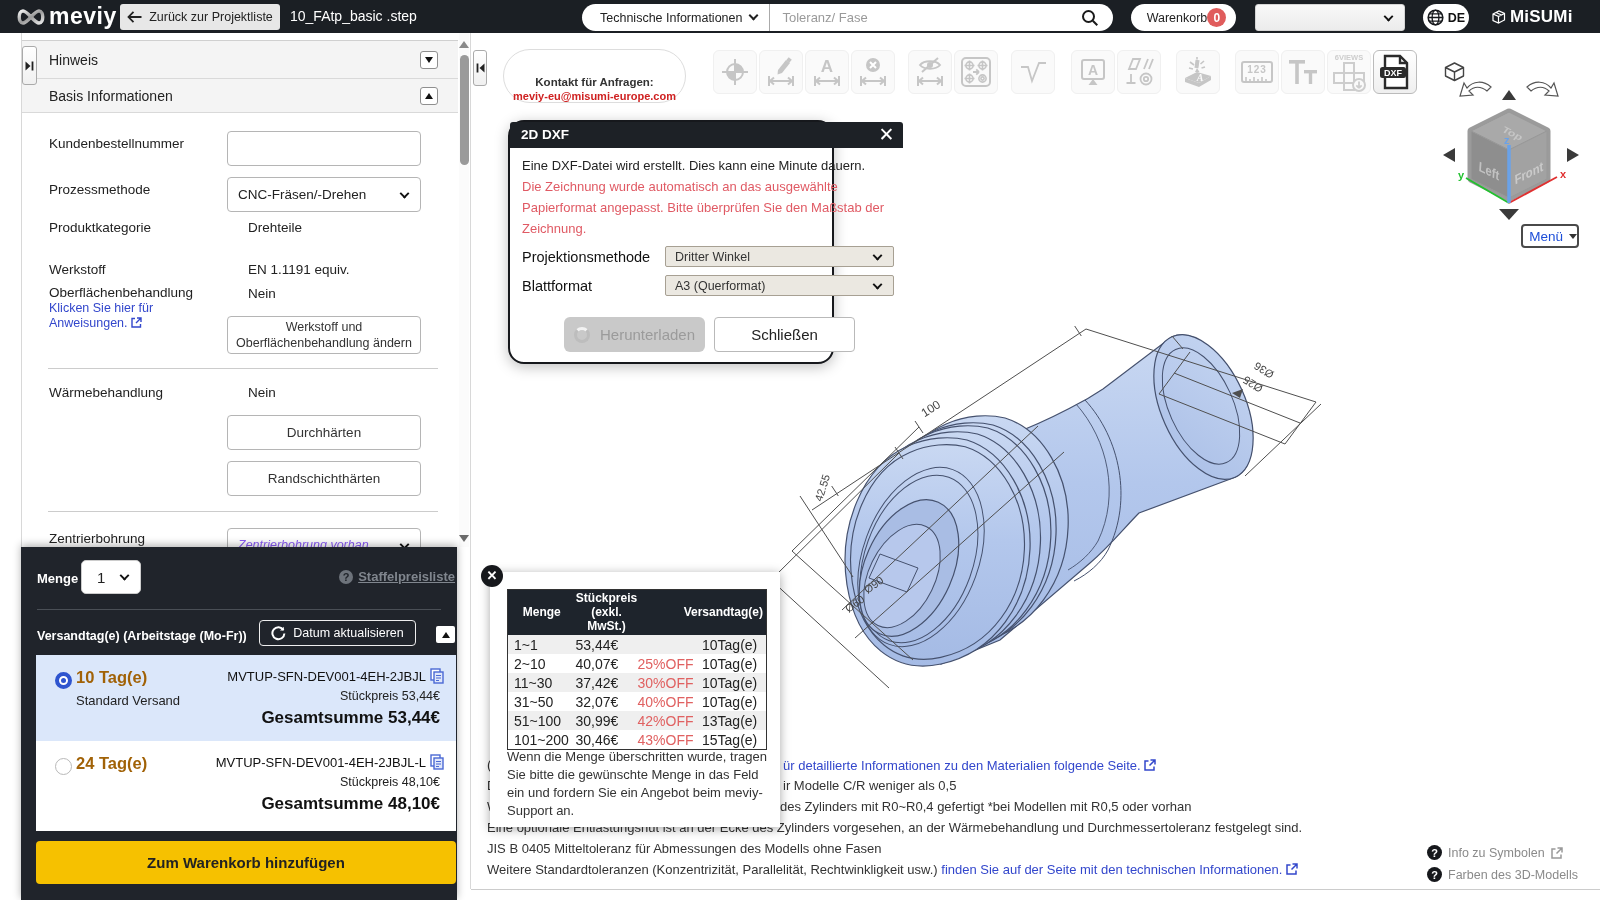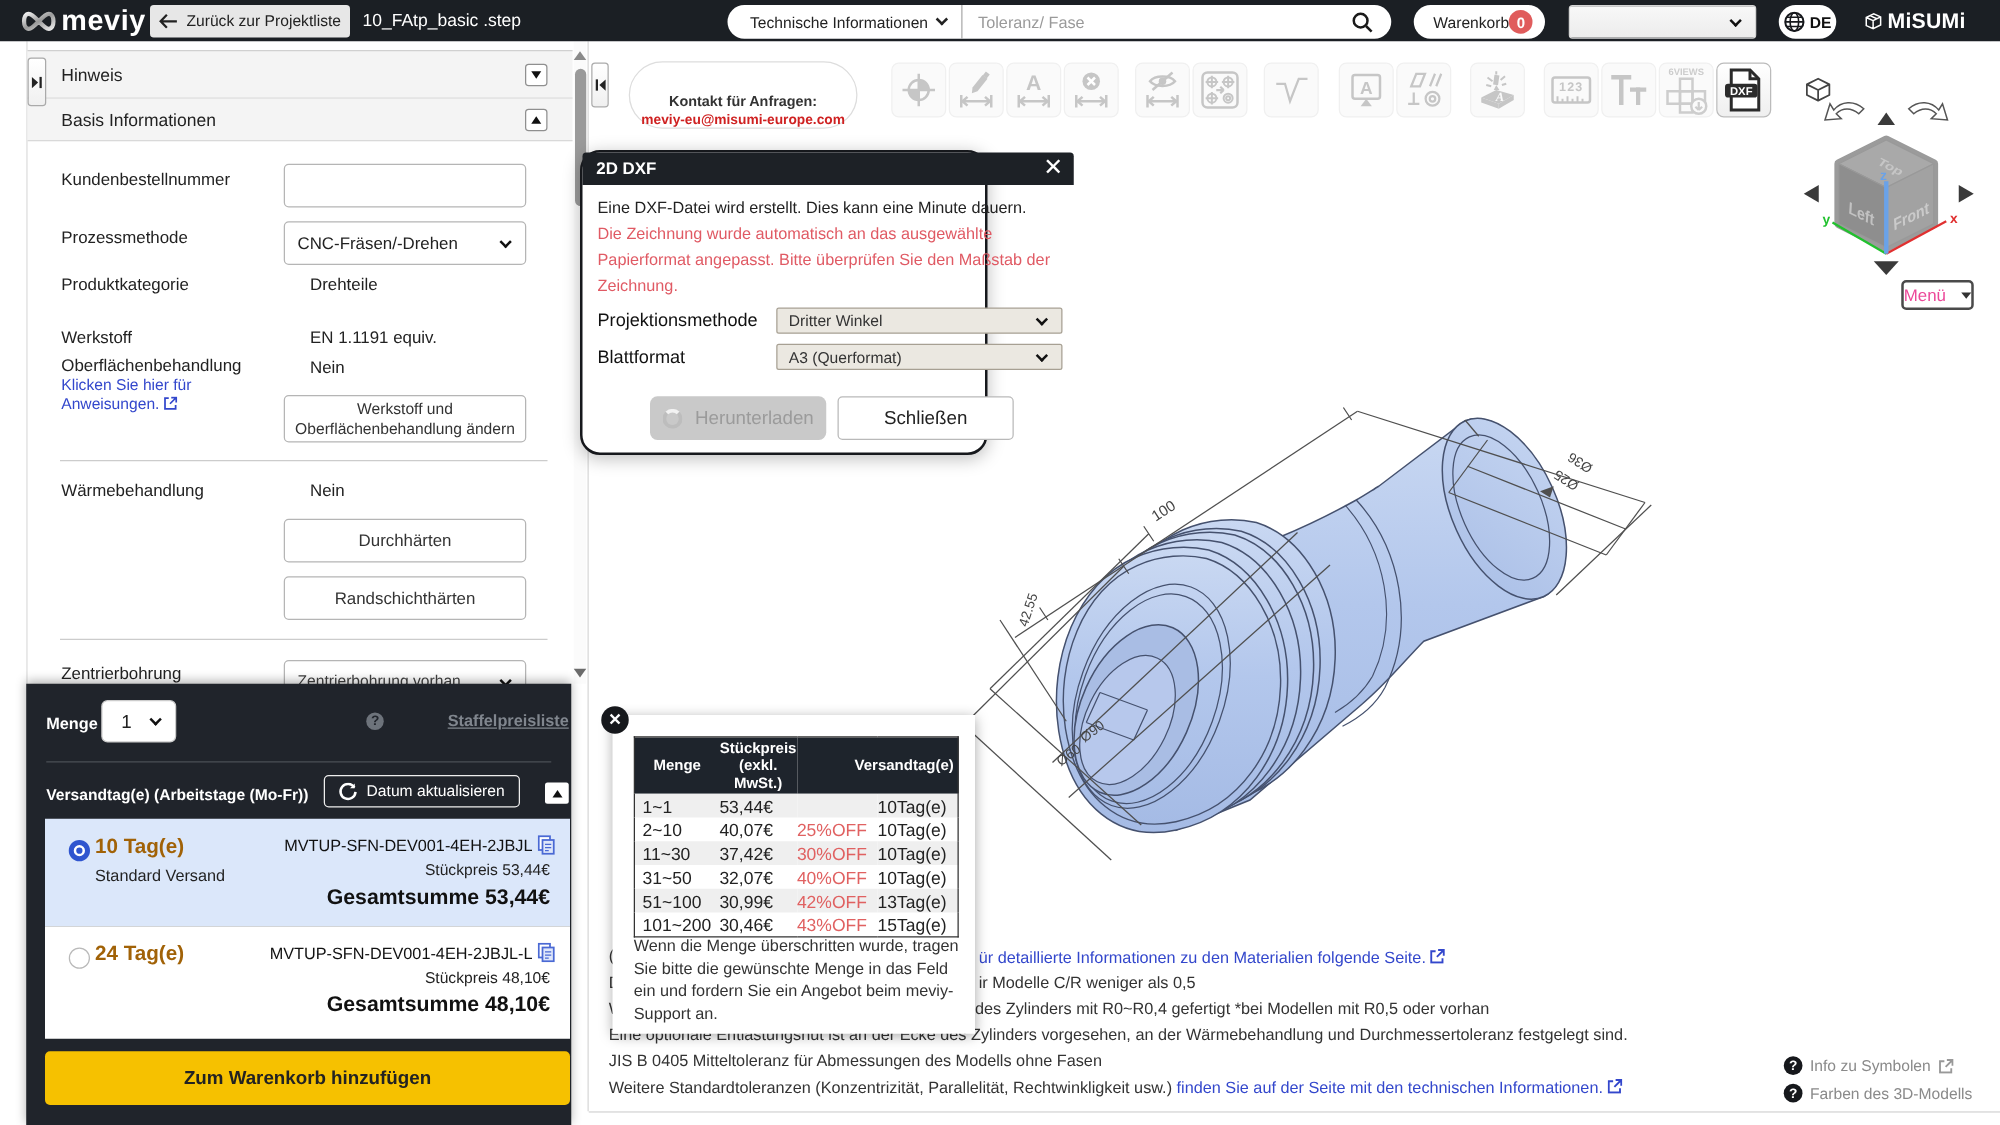"2D DXF" #dxf-modal { left: 464px -> 508px }
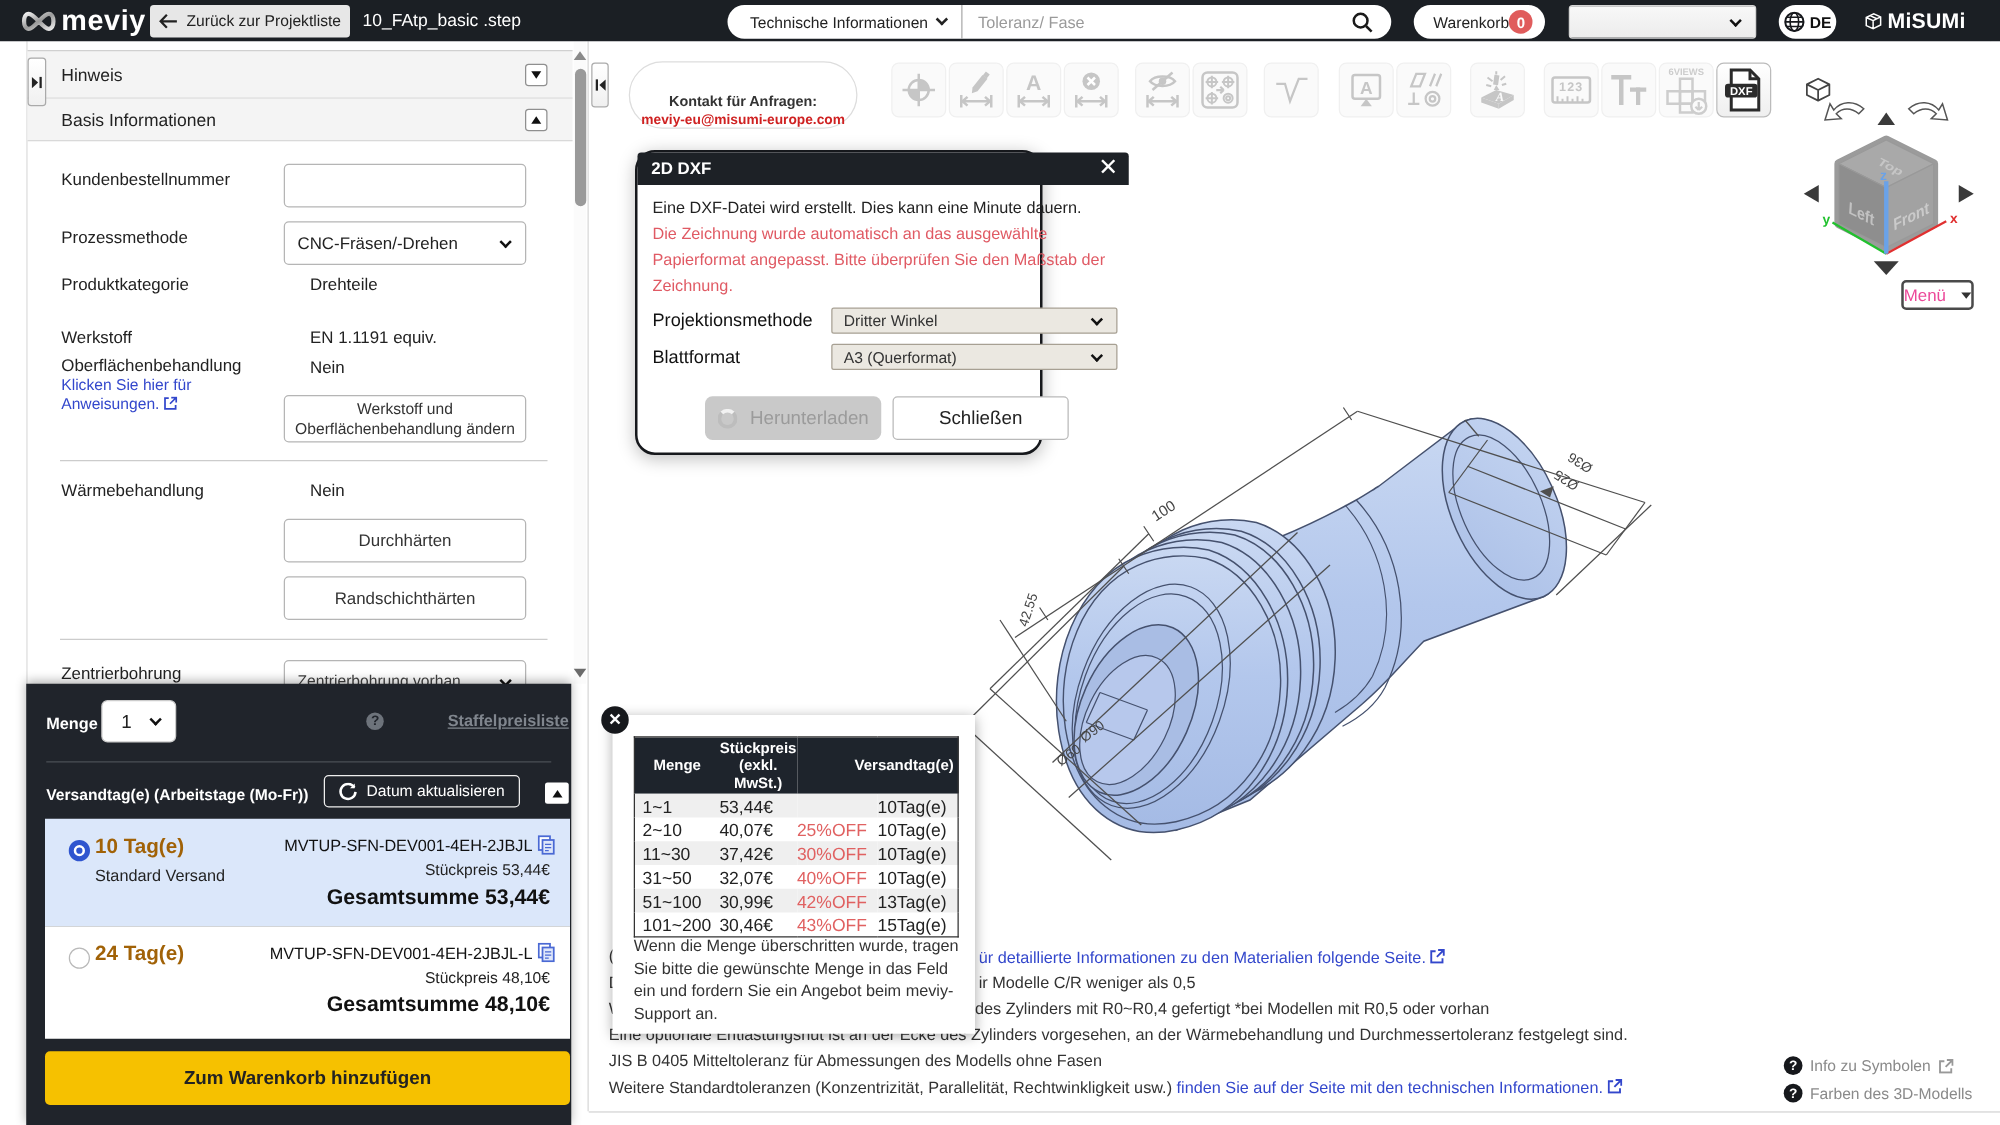"Menü" #menu-btn { color: #ec4899 -> #1d4ed8; justify-content: space-between -> flex-end }
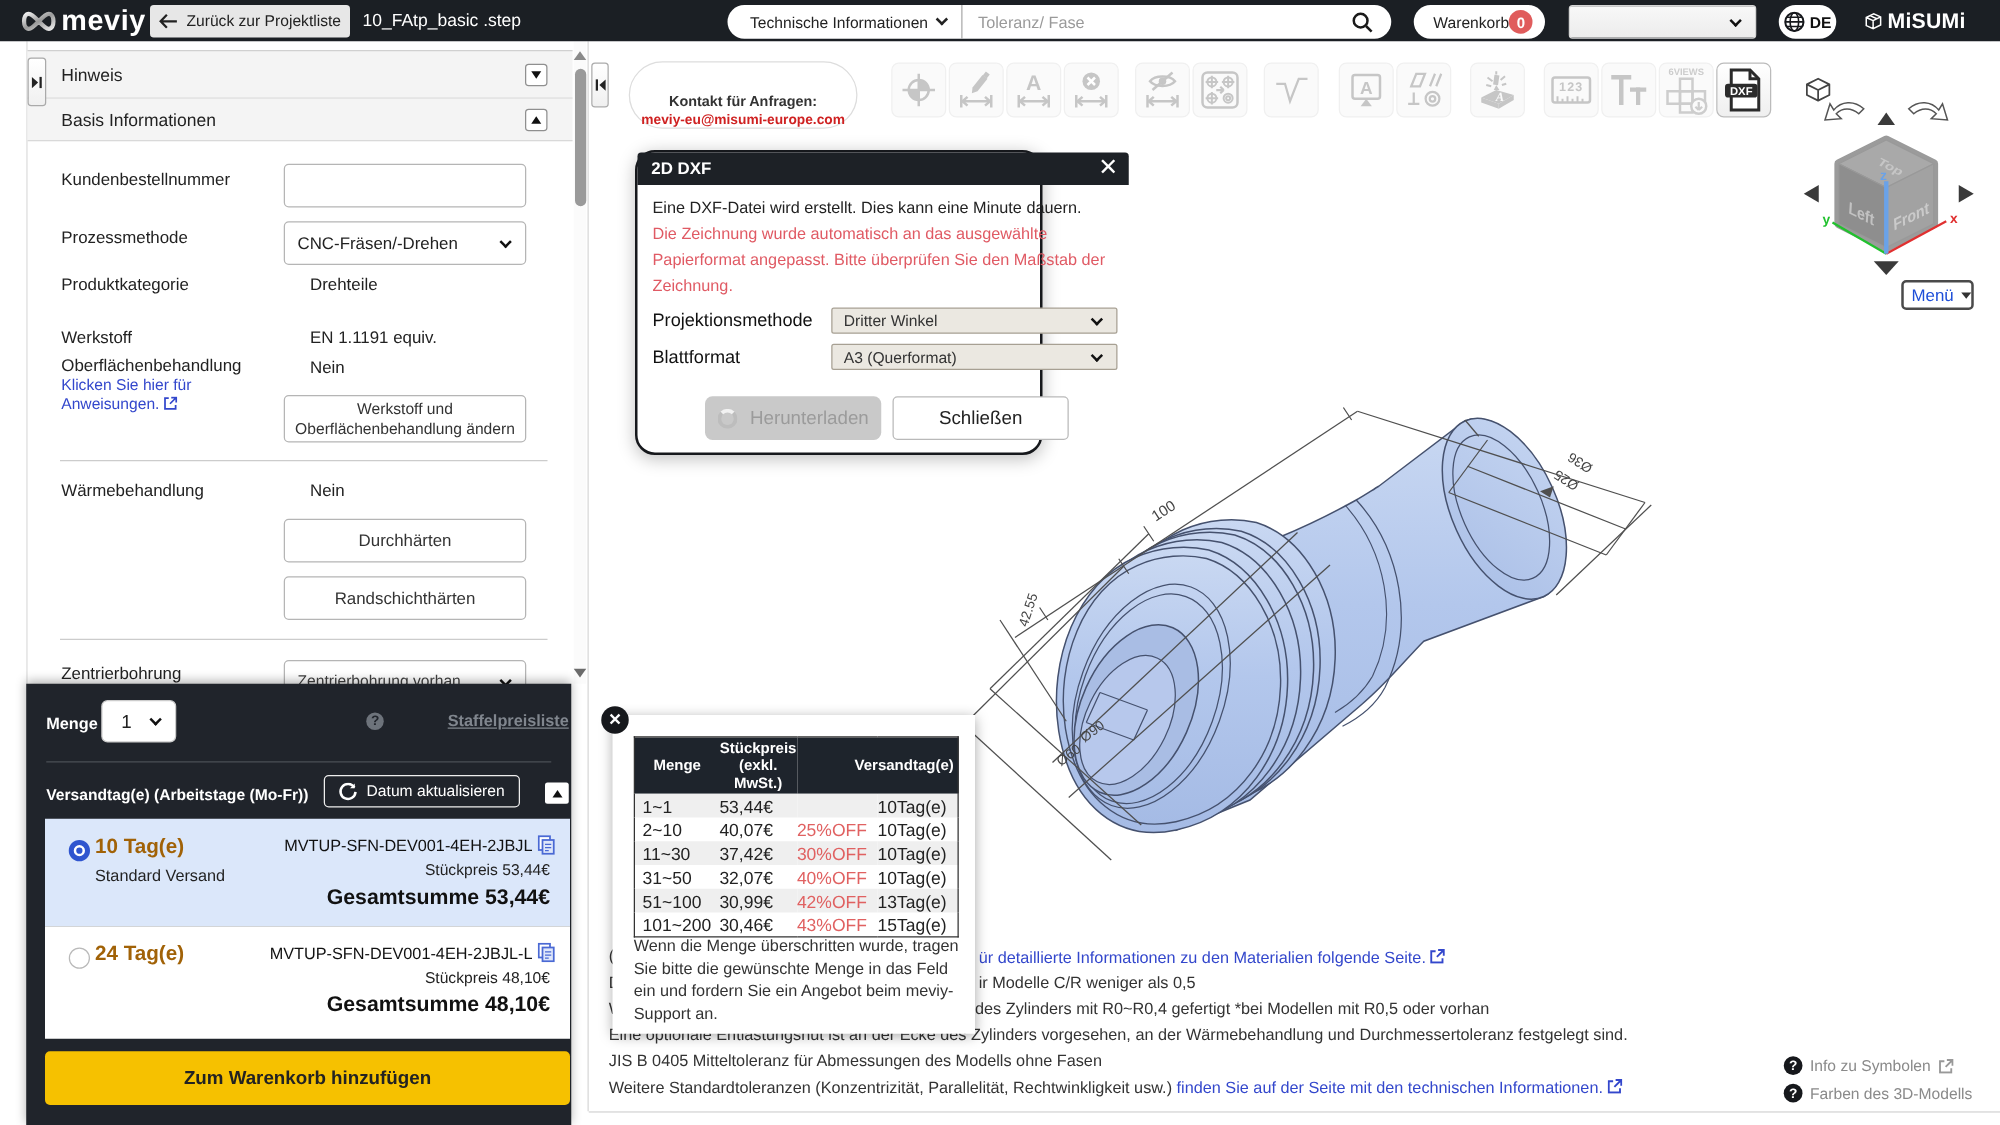"Zentrierbohrung vorhan" span { color: #404040 -> #8b5cf6; font-style: none -> italic }
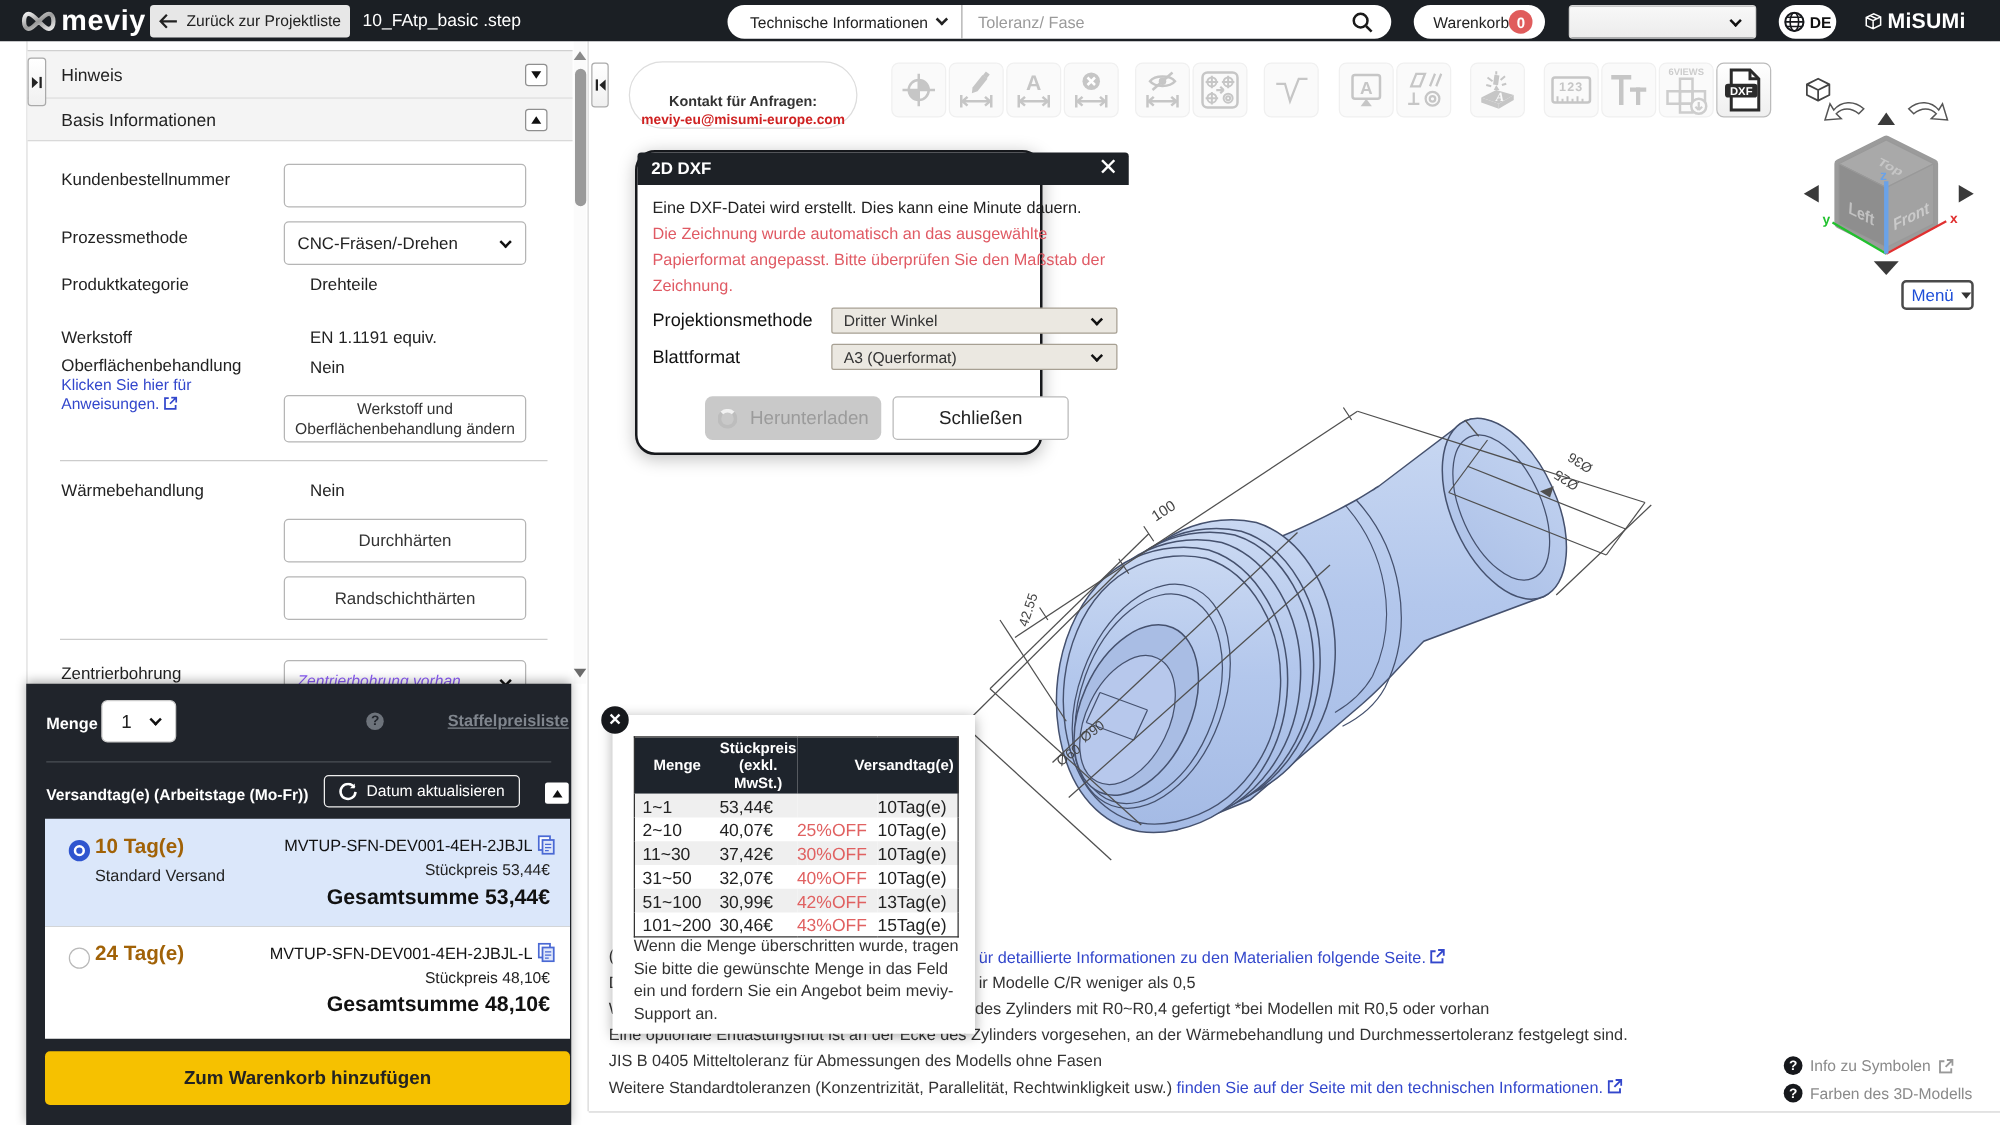"Staffelpreisliste" #pricelist-link { margin-left: 46px -> none }
